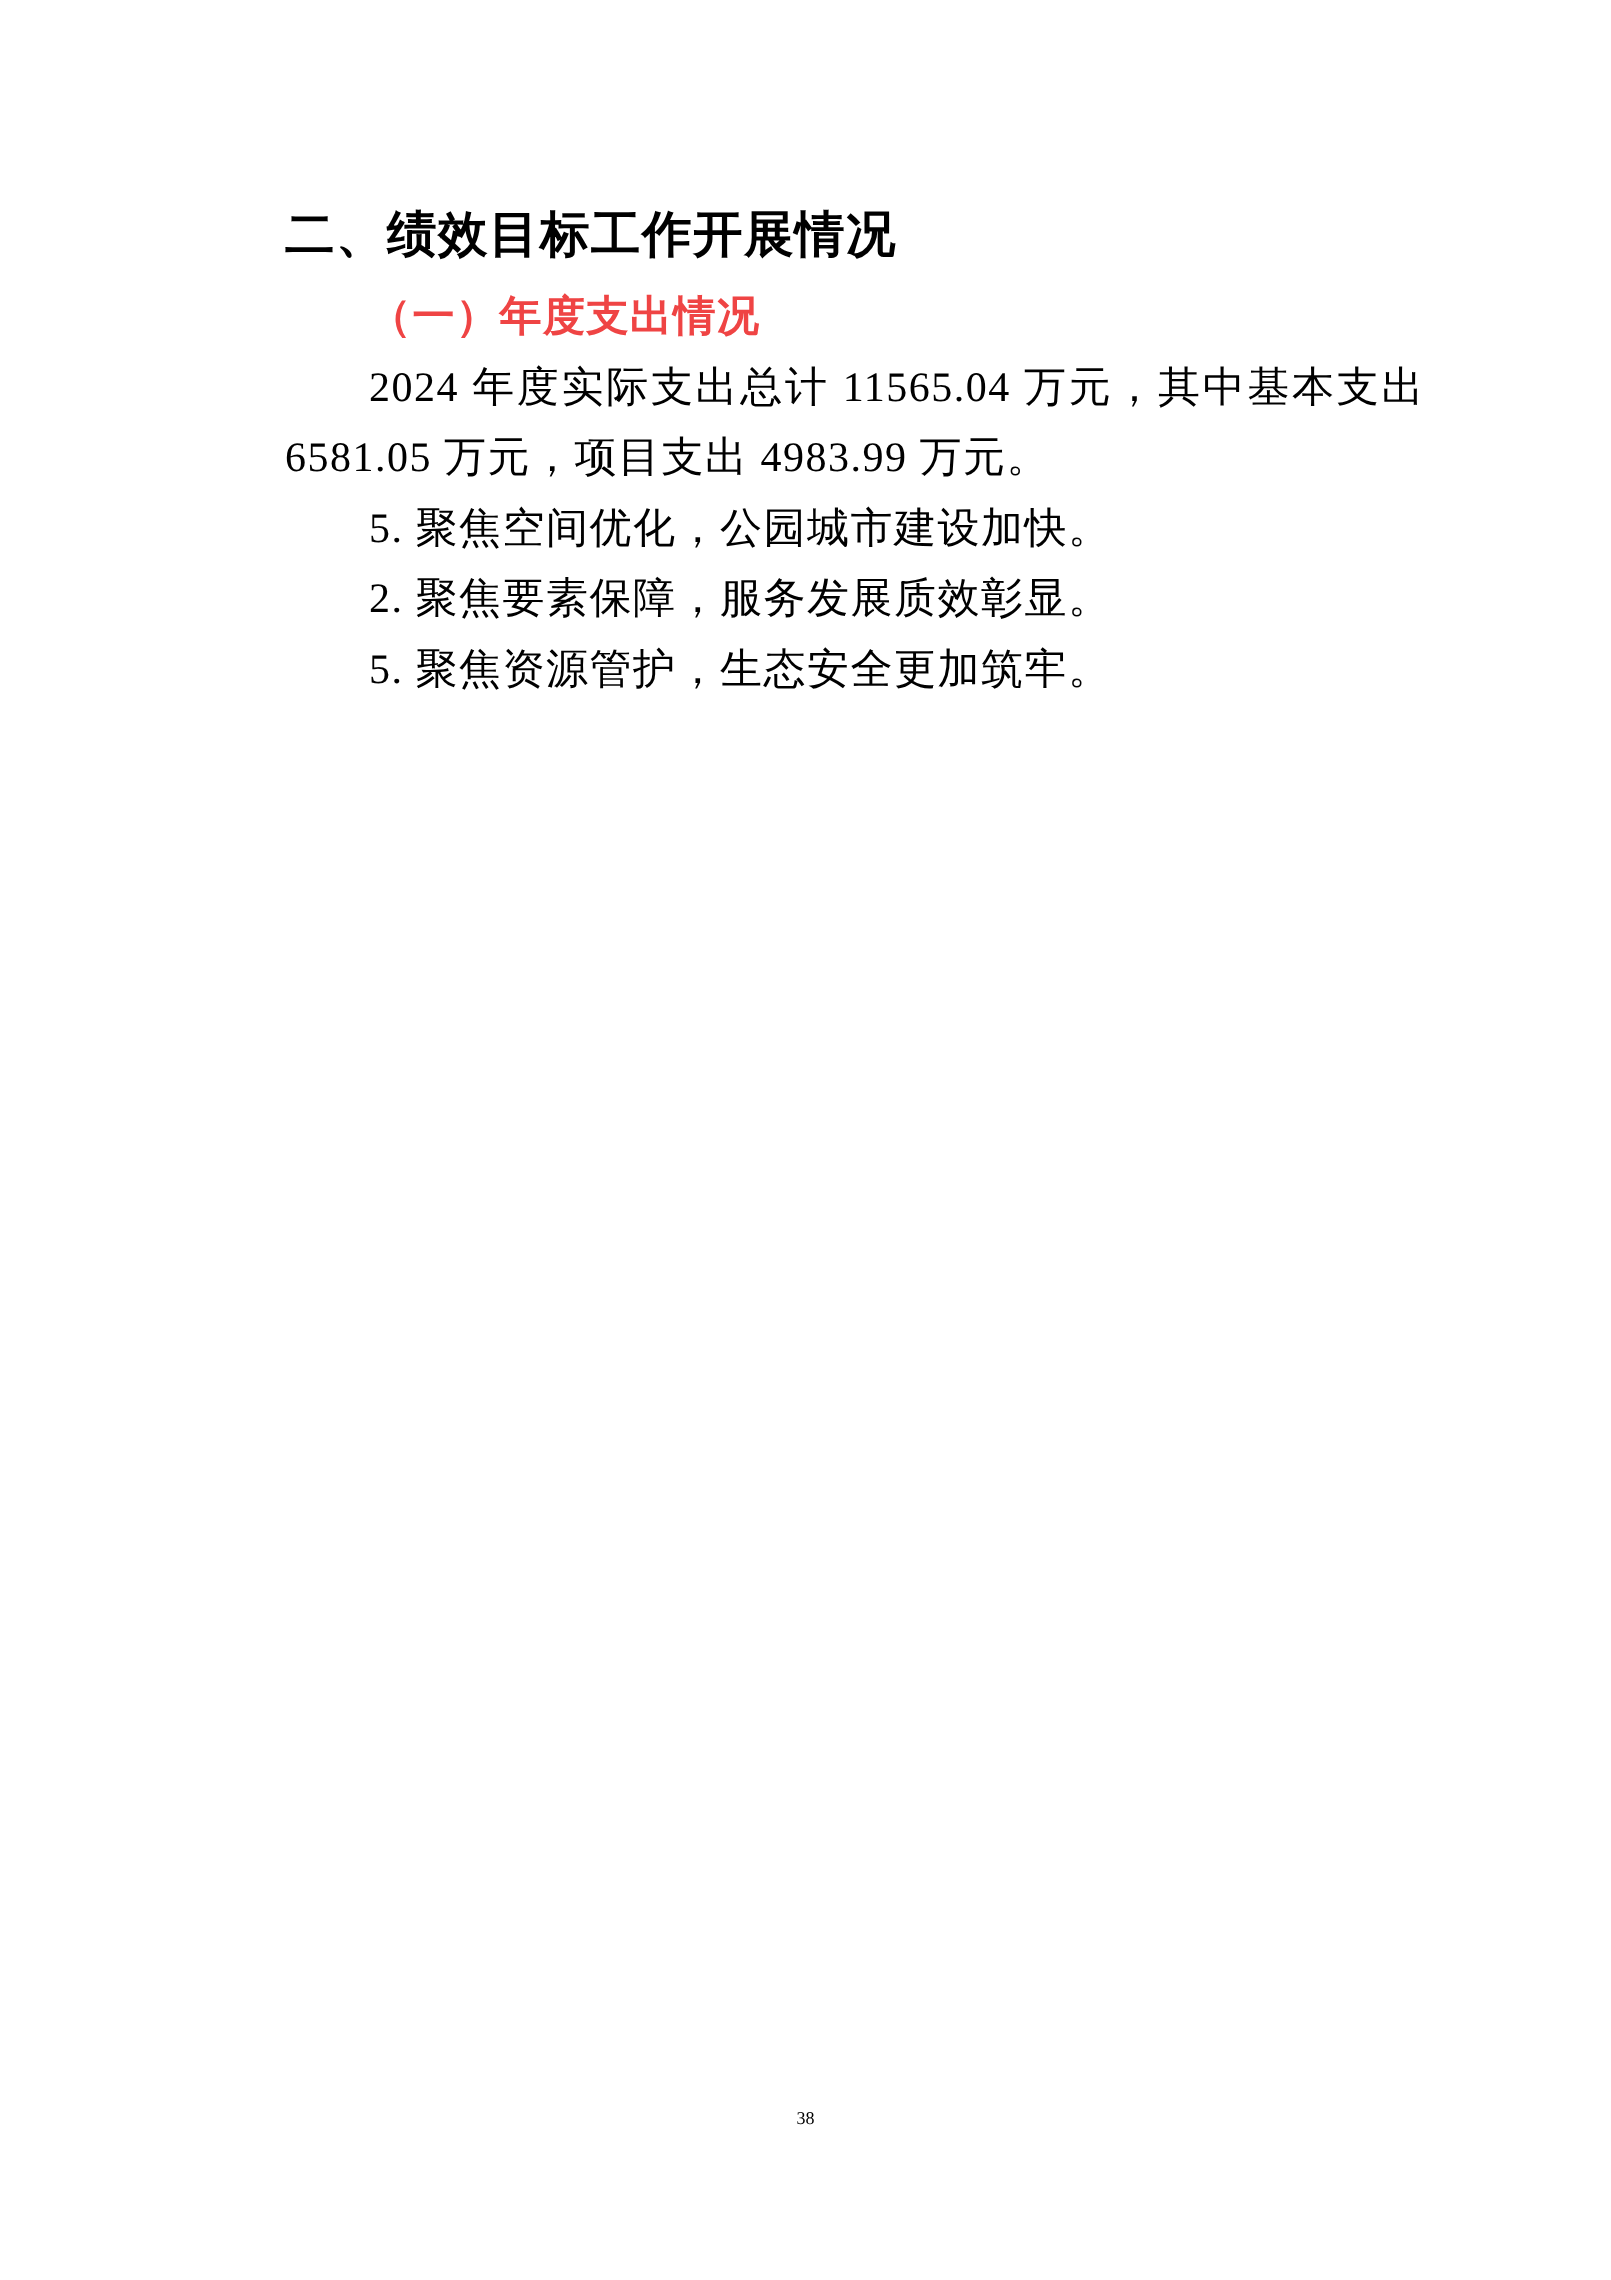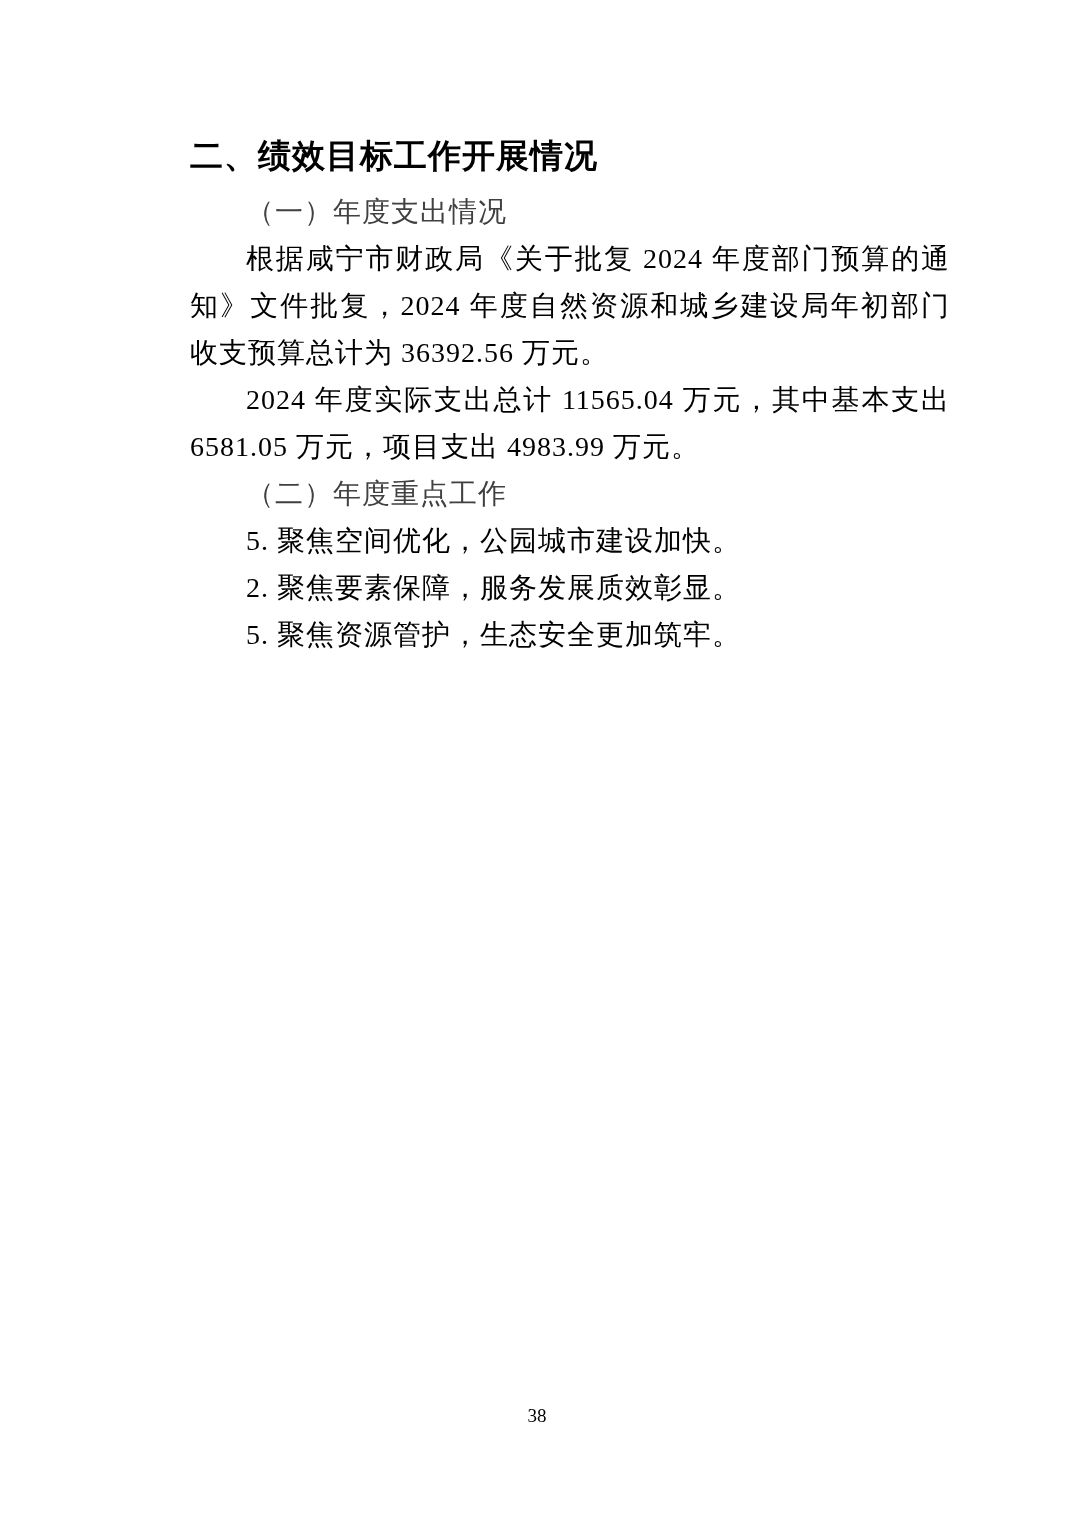"（一）年度支出情况" .doc-h2 { color: #404040 -> #ef4444; font-weight: normal -> bold }
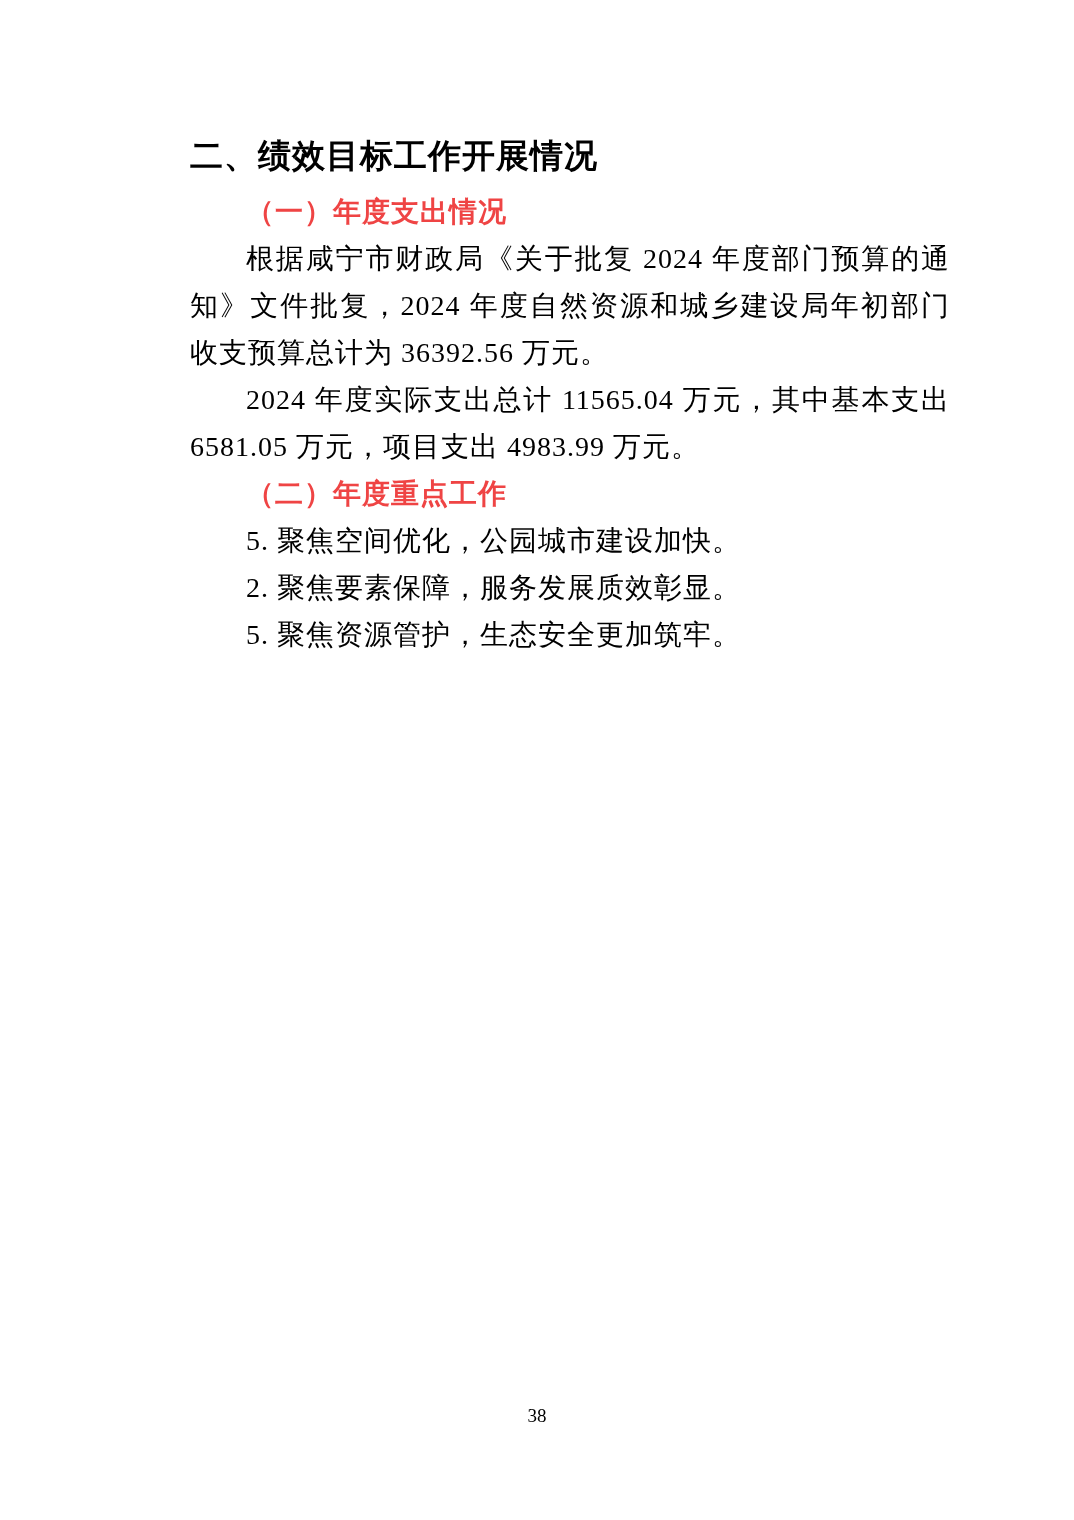"根据咸宁市财政局《关于批复 2024 年度部门预算的通知》文件批复，2024" p.doc-p { html: <p>根据咸宁市财政局《关于批复 2024 年度部门预算的通知》文件批复，2024 年度自然资源和城乡建设局年初部门收支预算总计为 36392.56 万元。</p> -> none }
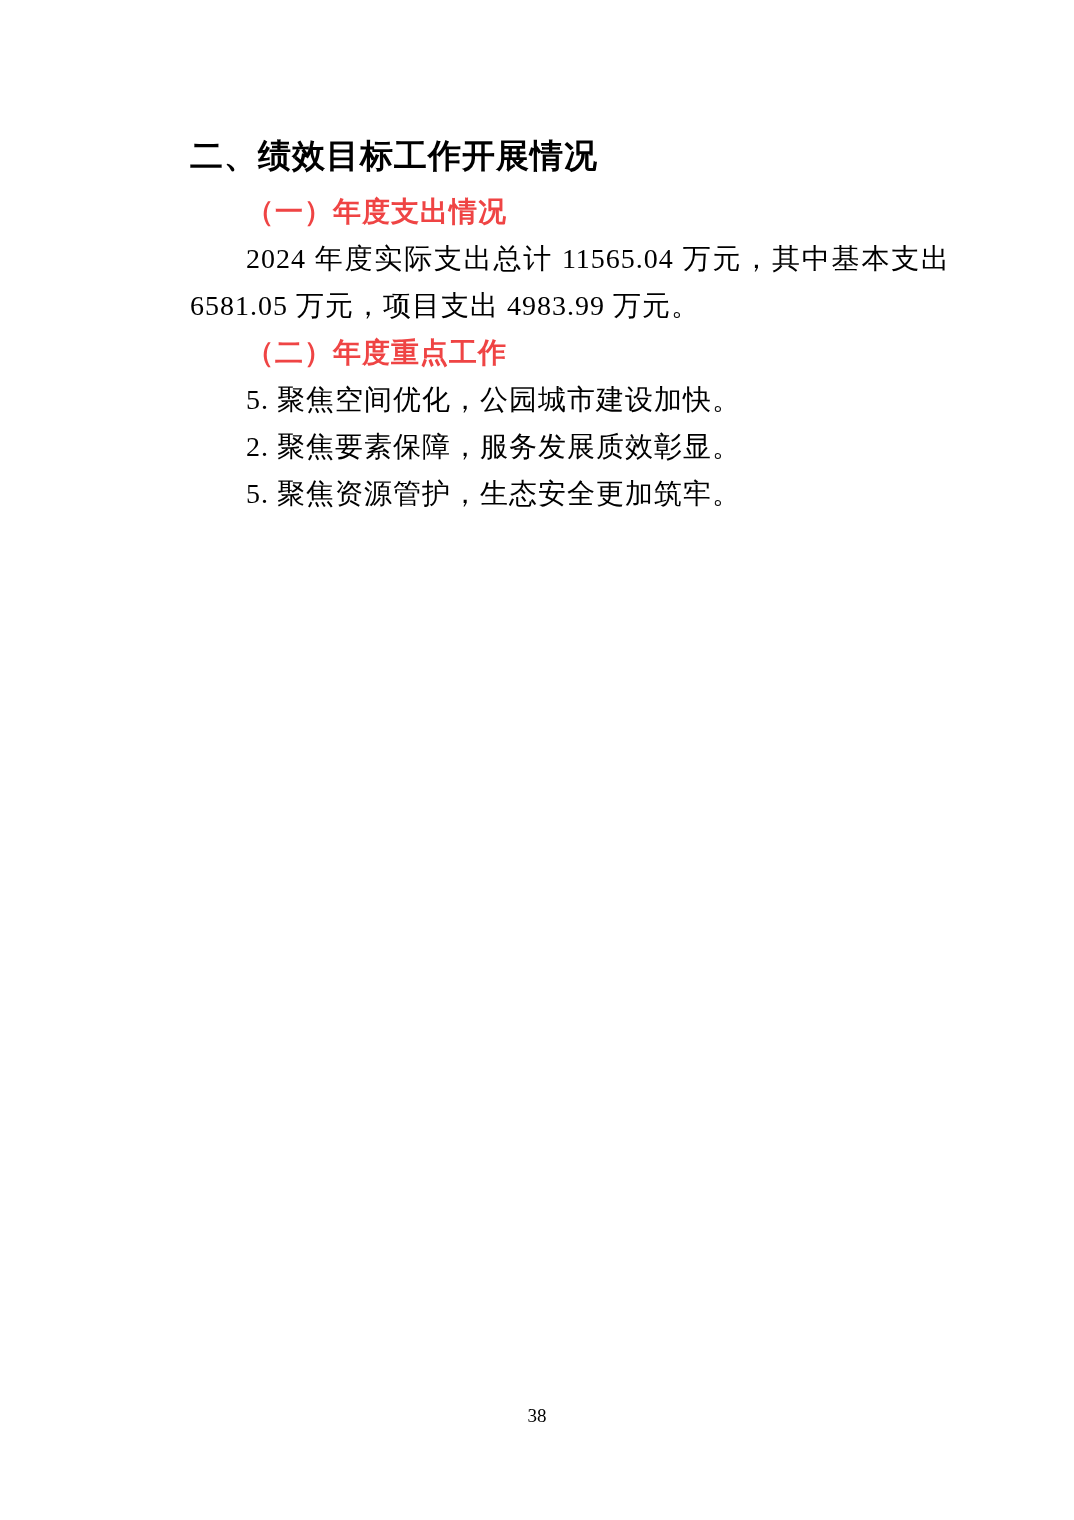"（二）年度重点工作" h2.doc-h2 { html: <h2>（二）年度重点工作</h2> -> none }
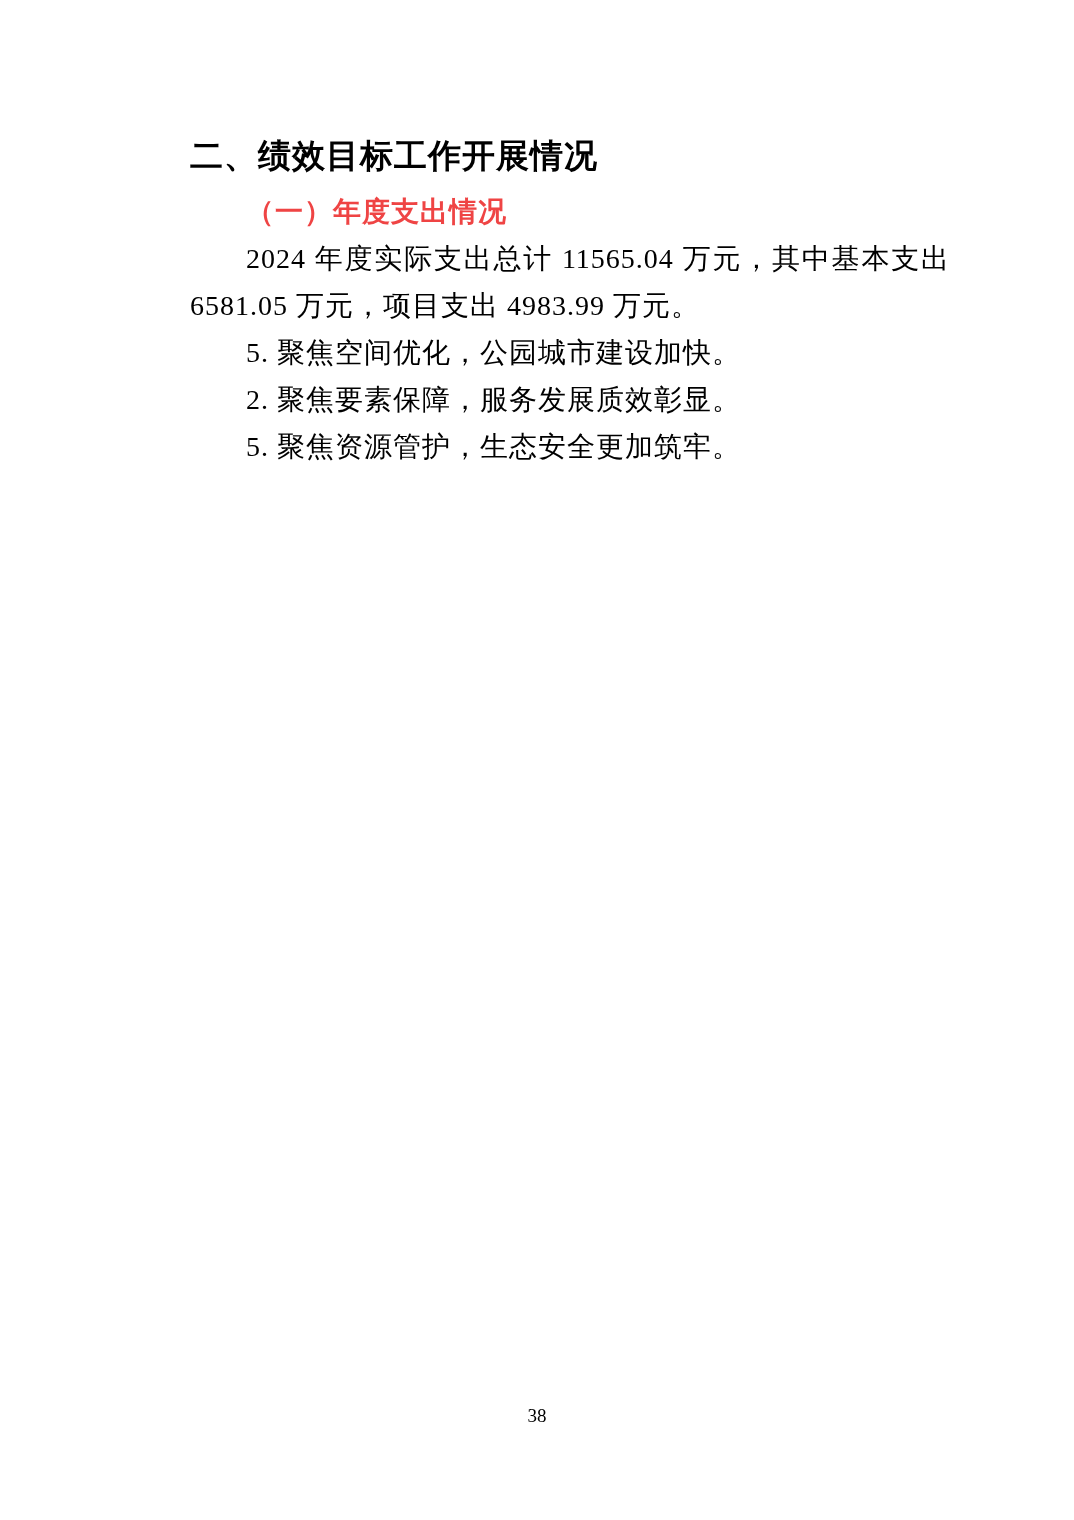"38" .page-number { font-size: 19px -> 12px }
